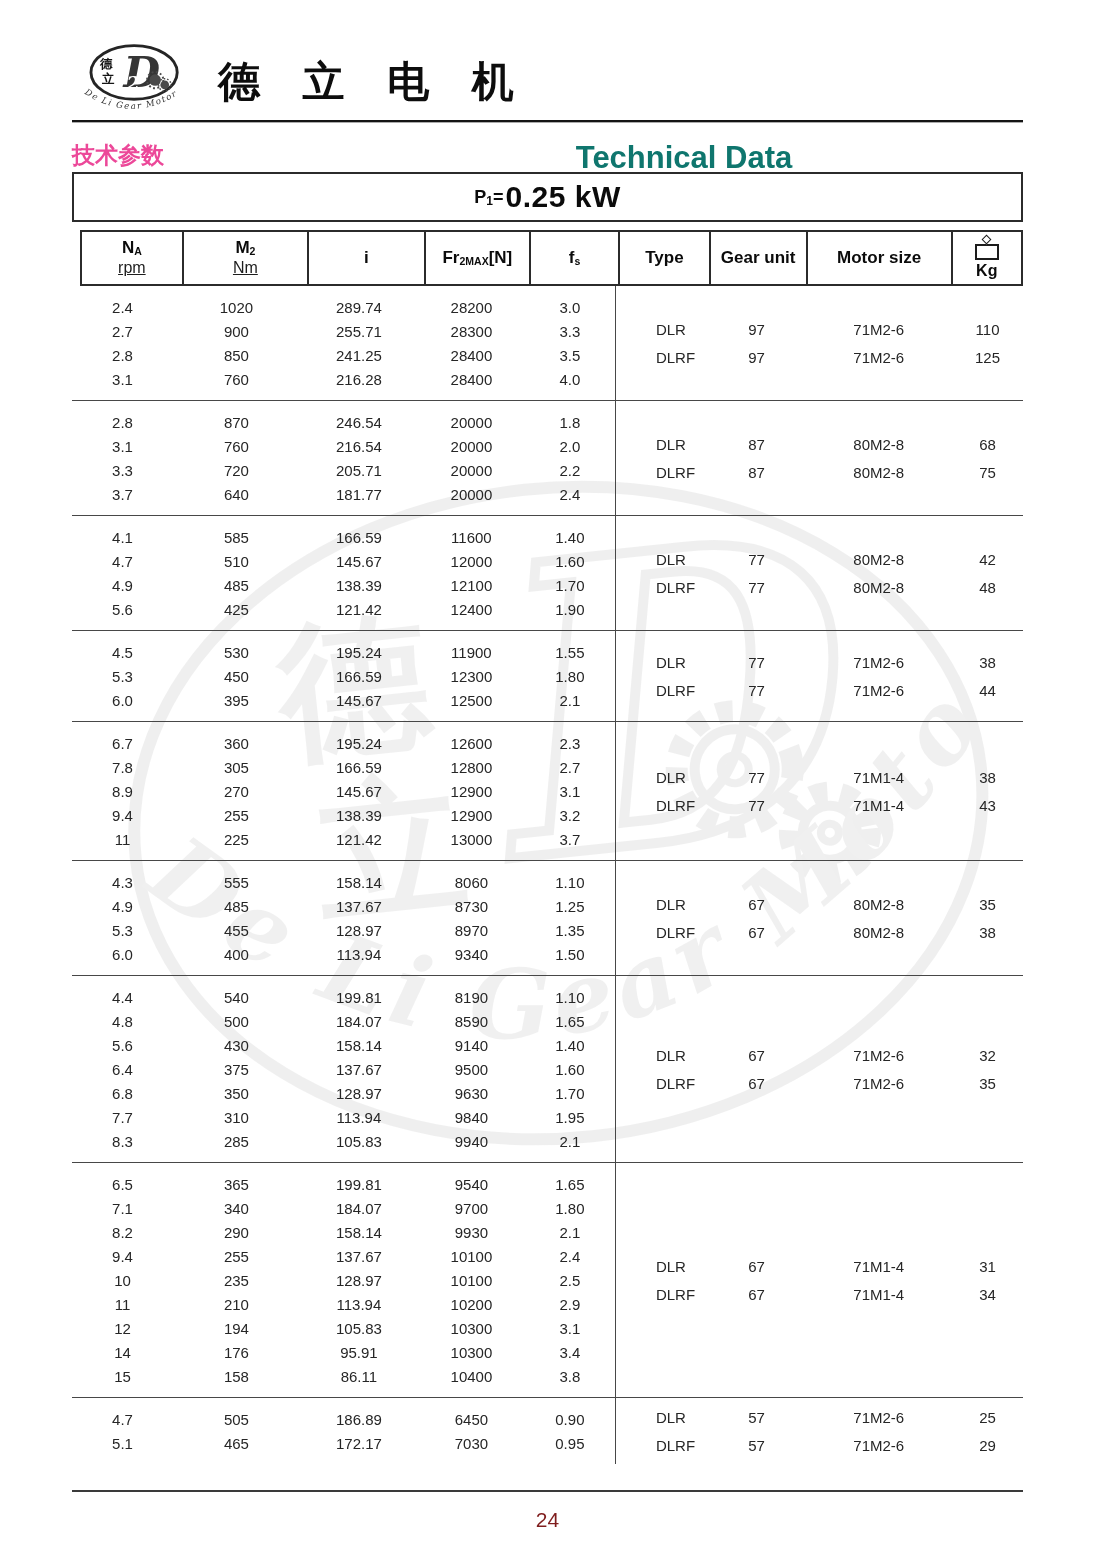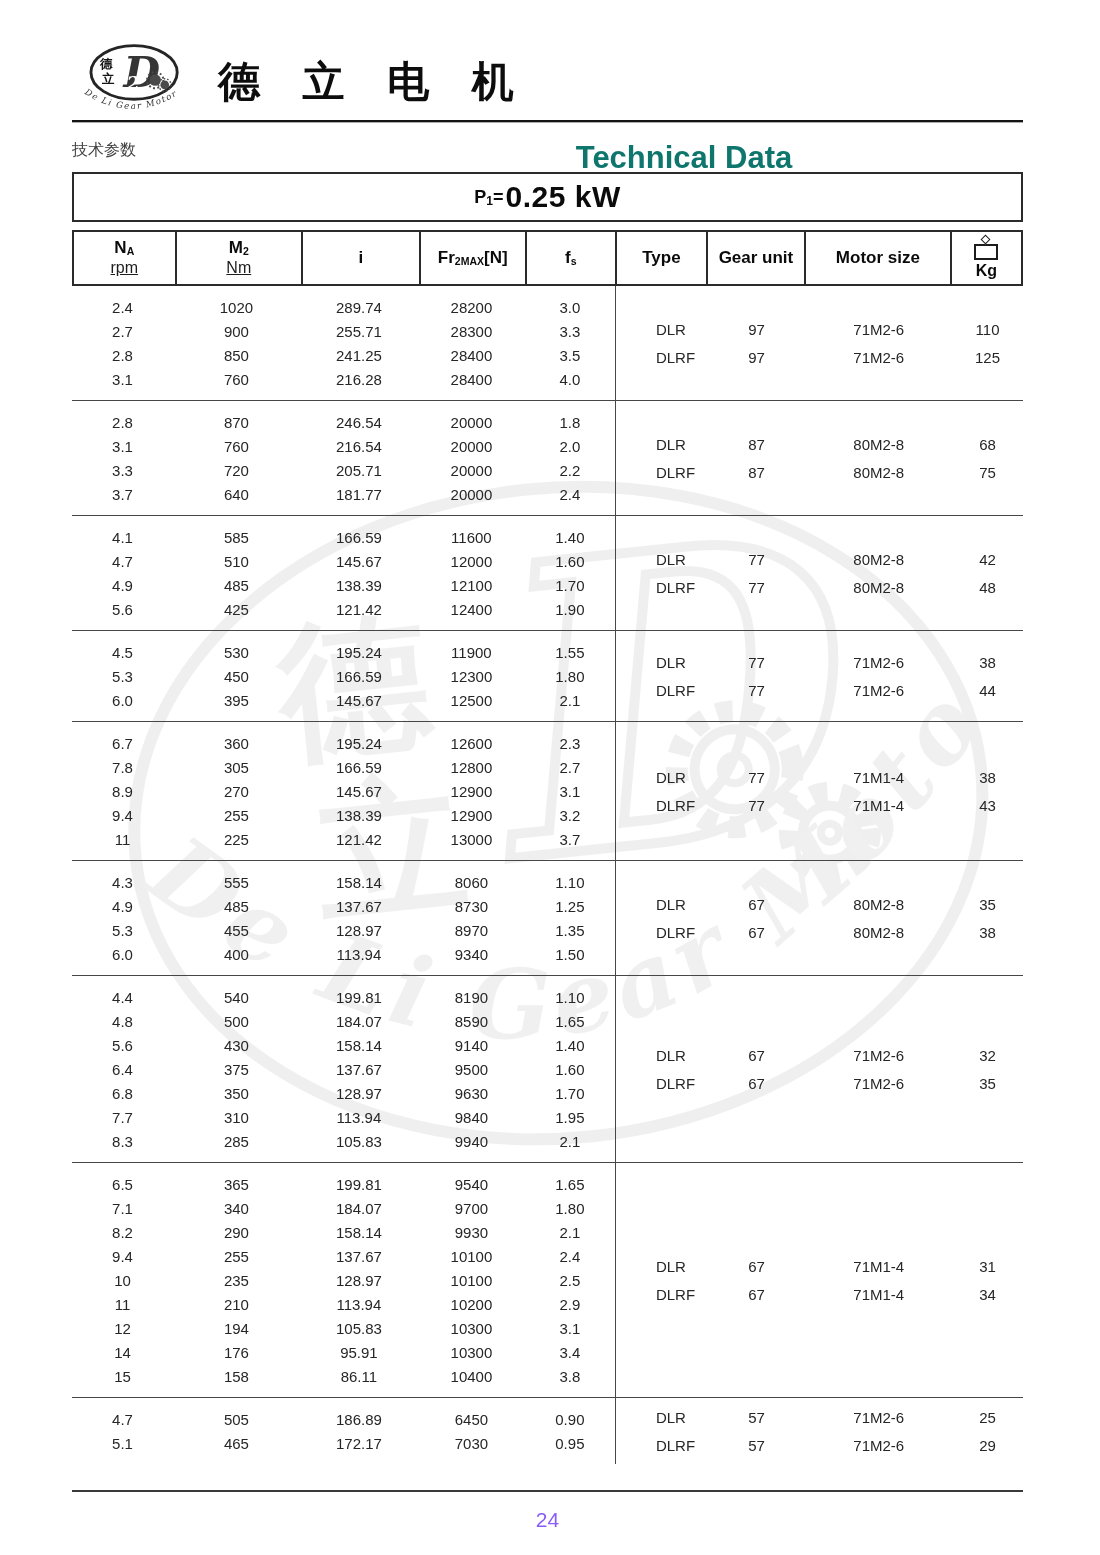"技术参数" .sec-zh { color: #404040 -> #ec4899; font-size: 16px -> 23px; font-weight: 400 -> 700 }
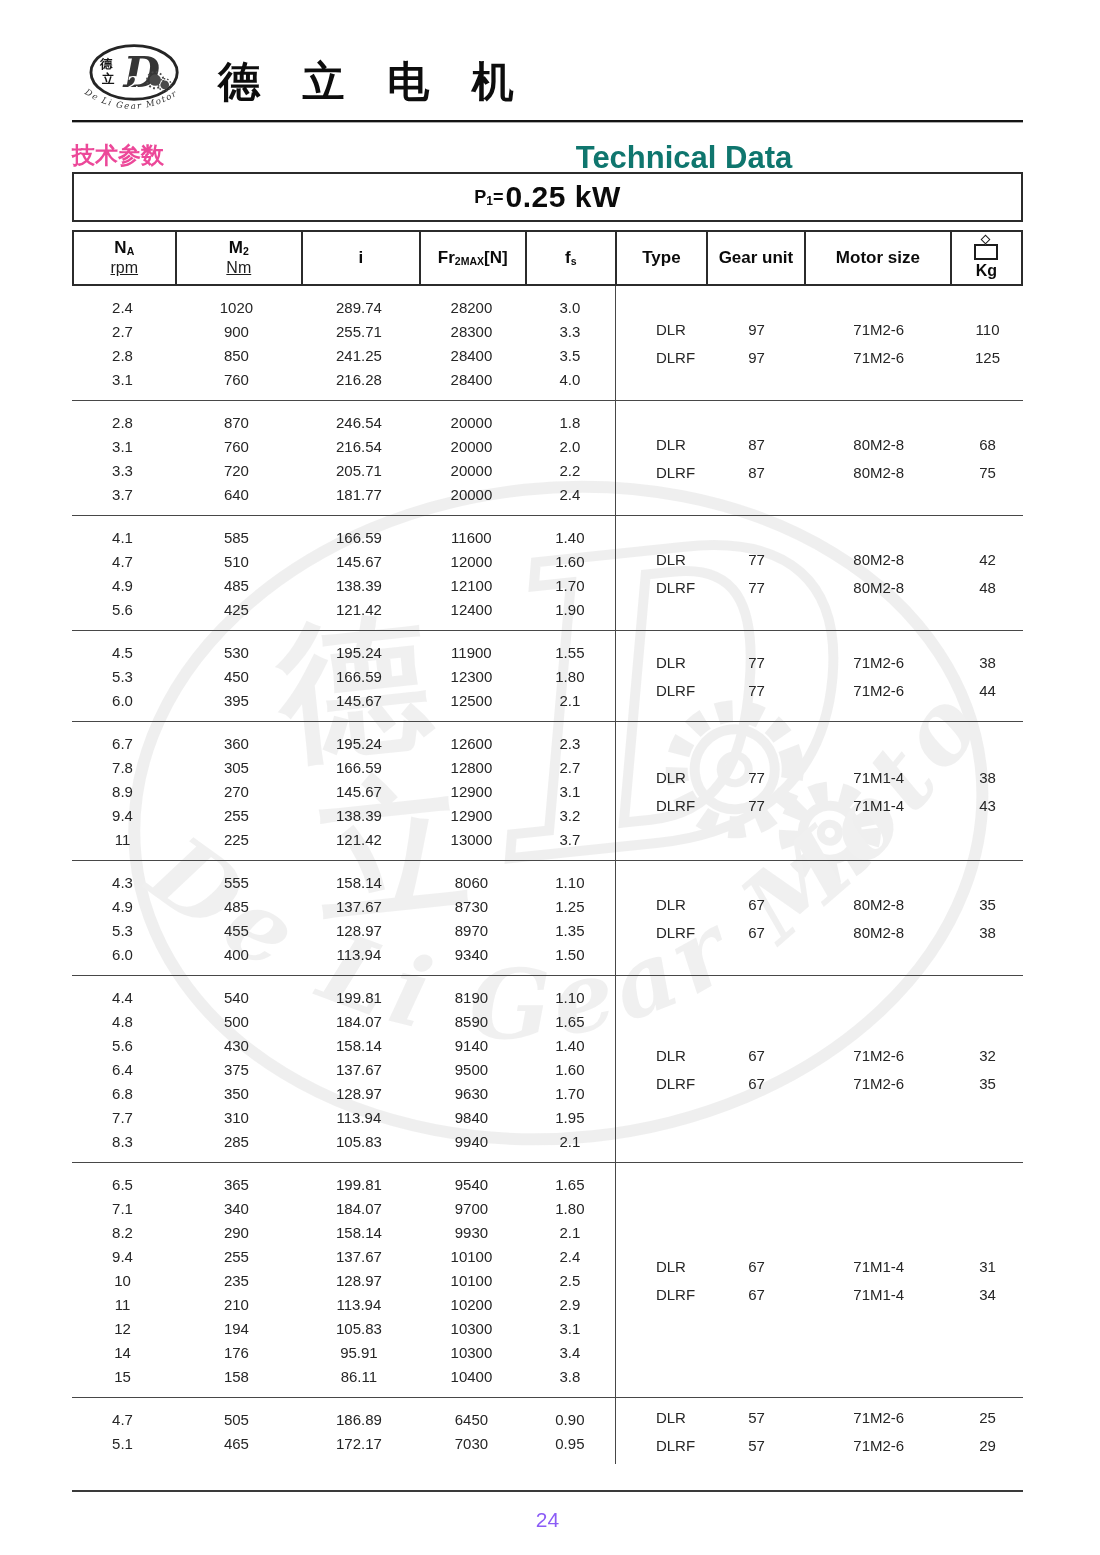"NA" .thead { margin-left: none -> 8px }
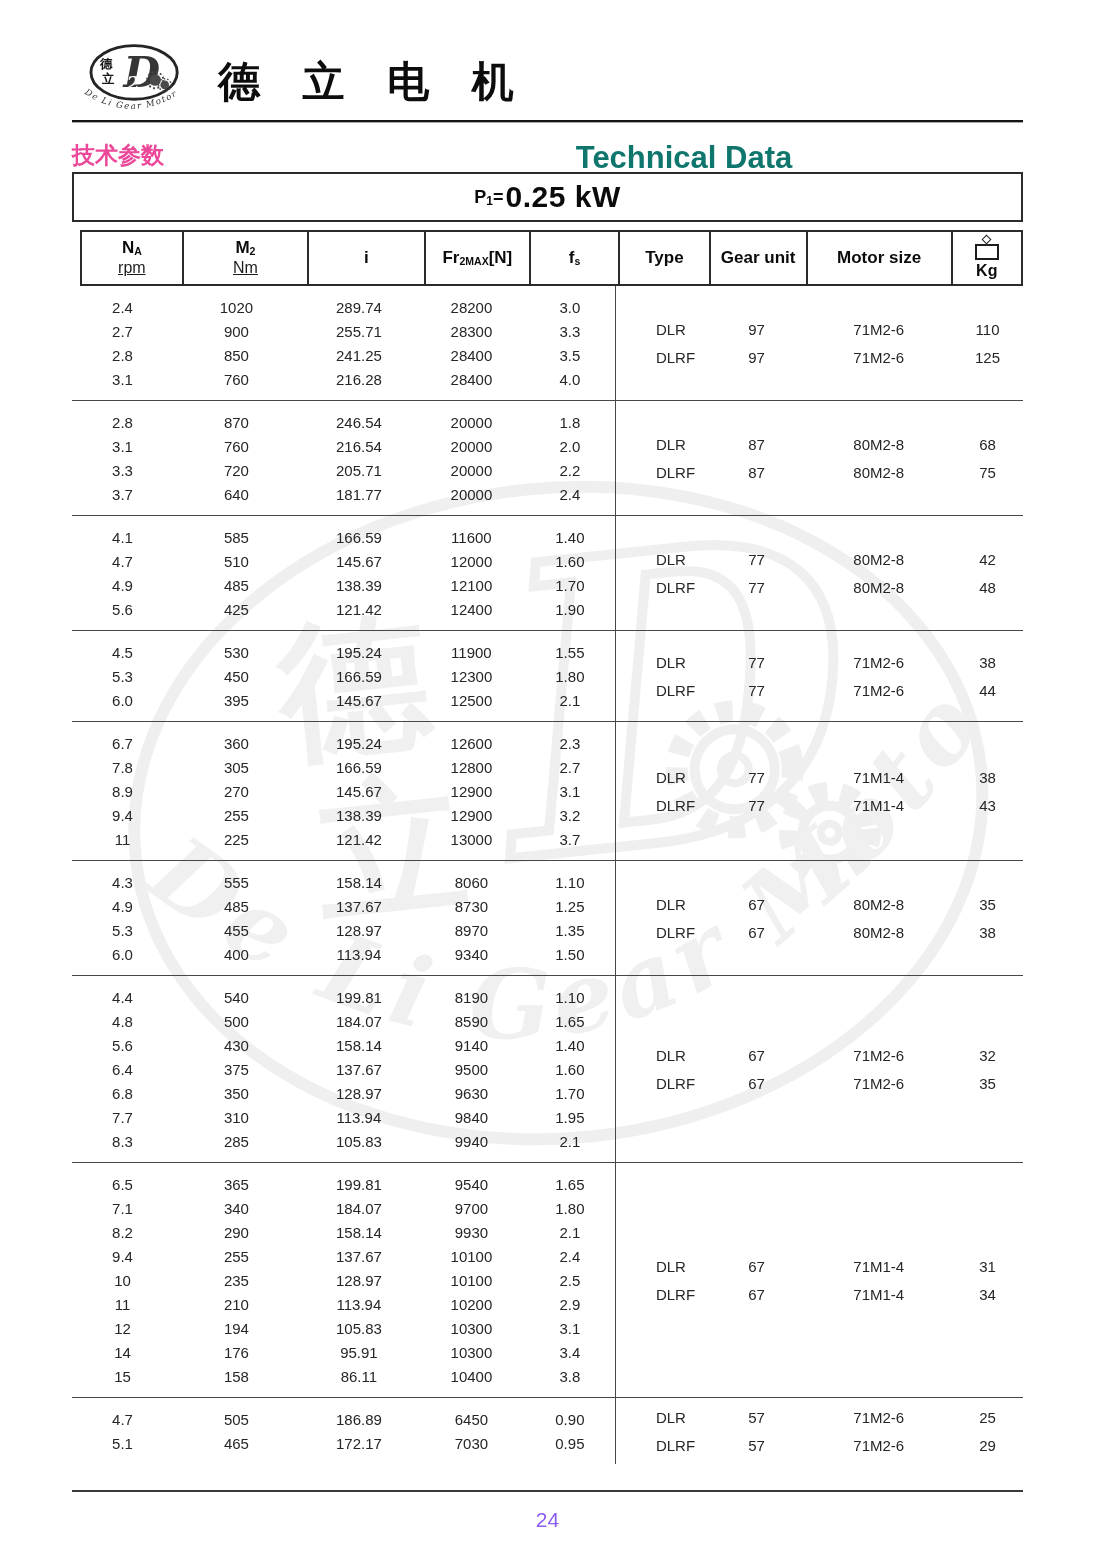"24" .page-number { color: #8b5cf6 -> #7f1d1d }
